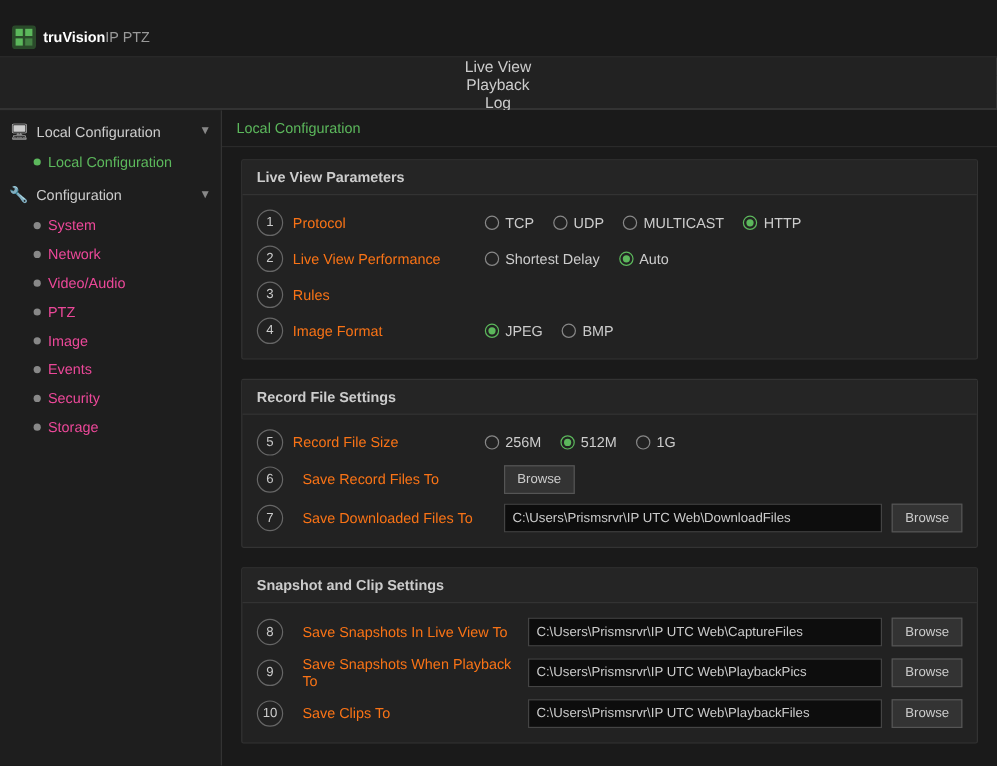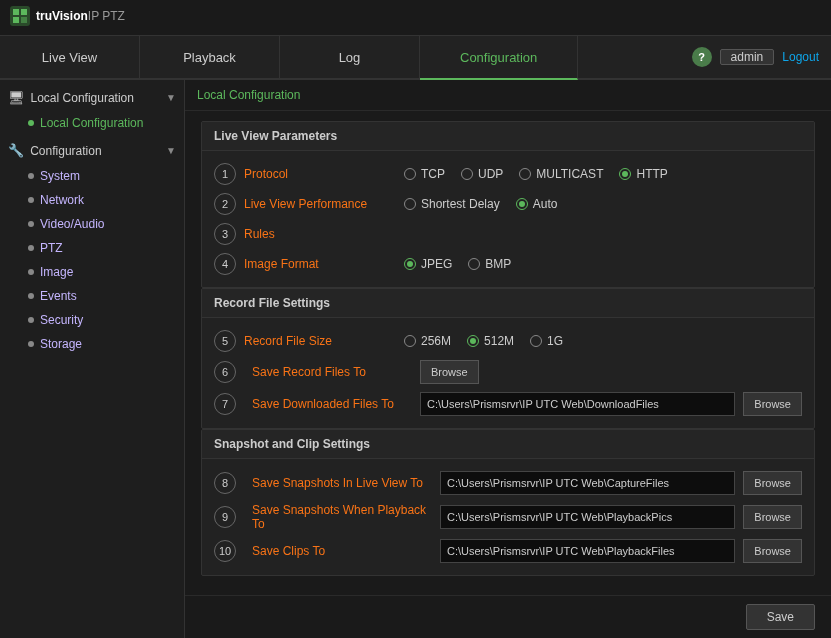"truVisionIP PTZ" .header { align-items: flex-start -> flex-end; height: 36px -> 48px }
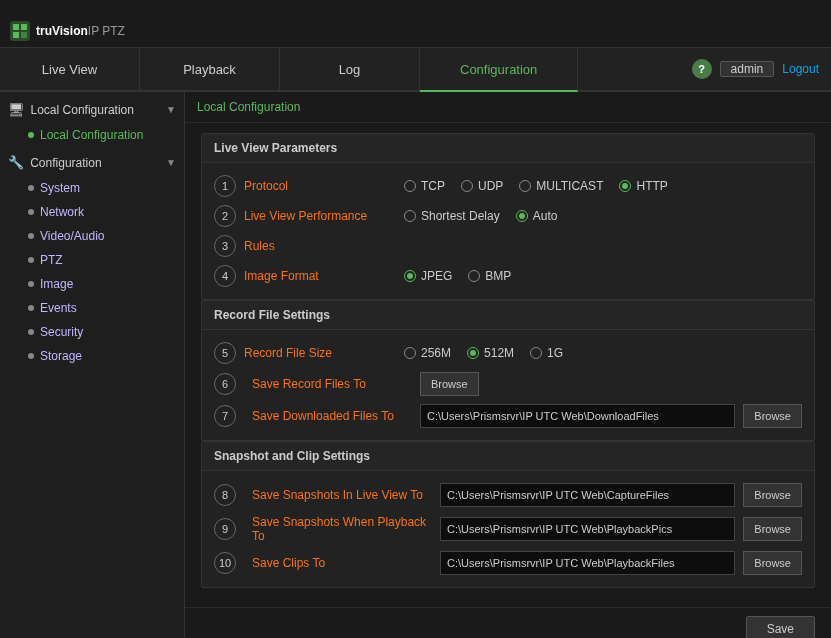"Live View" .nav-bar { flex-direction: none -> column }
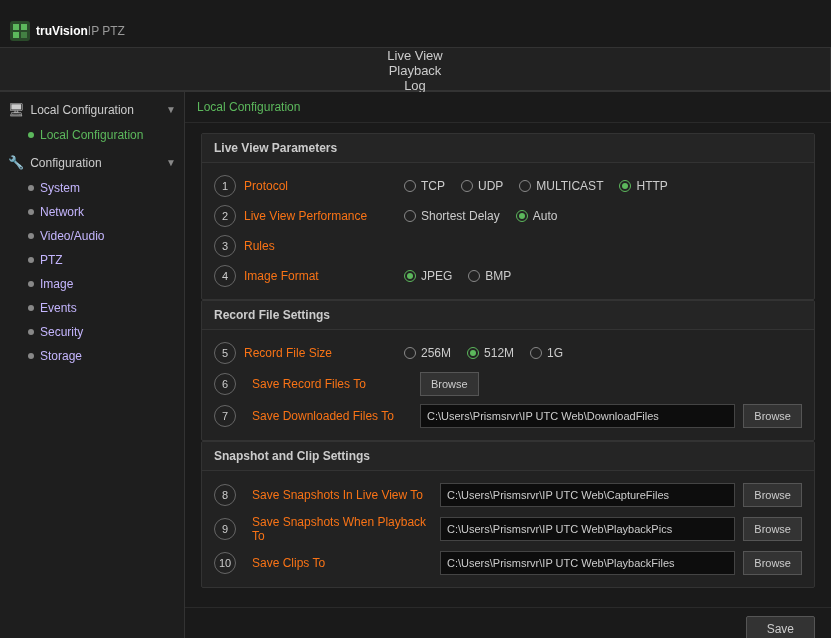"Live View Parameters" .section-box { margin-bottom: 0 -> 16px }
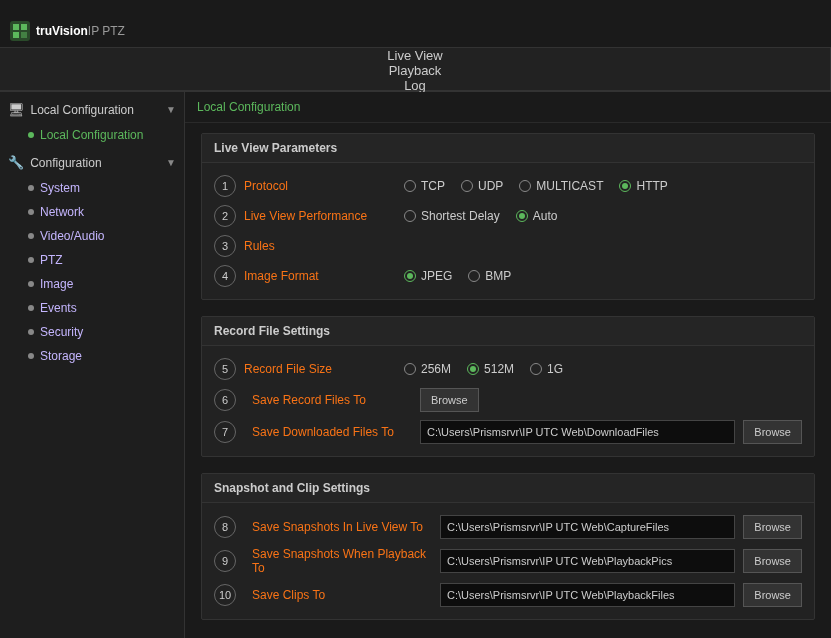"System" .sidebar-item { color: #c4b5fd -> #ec4899 }
